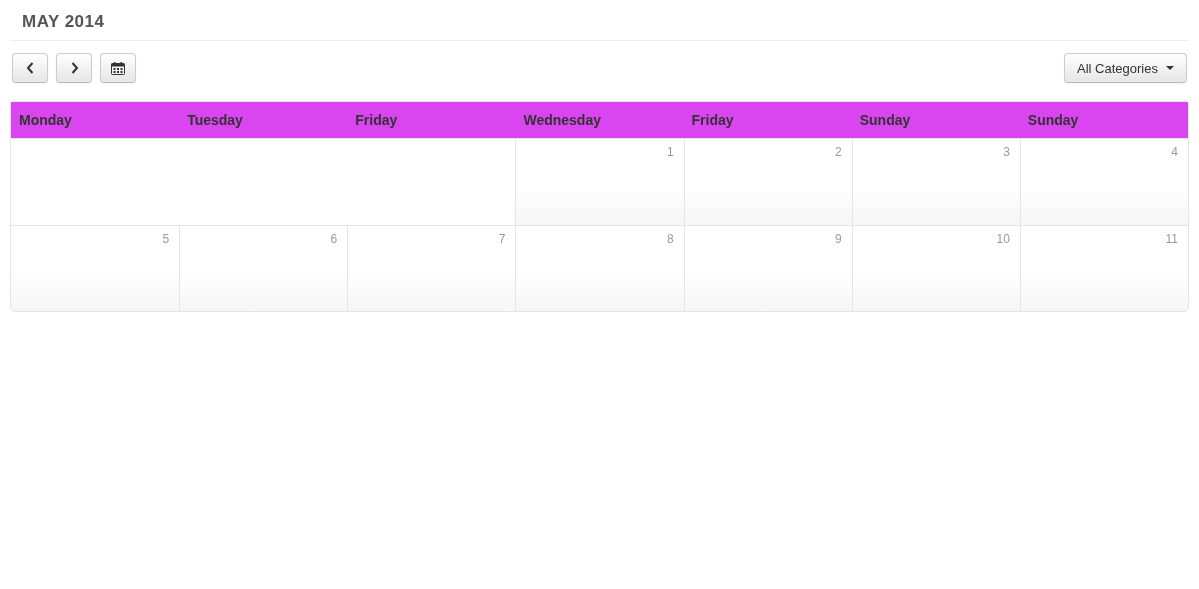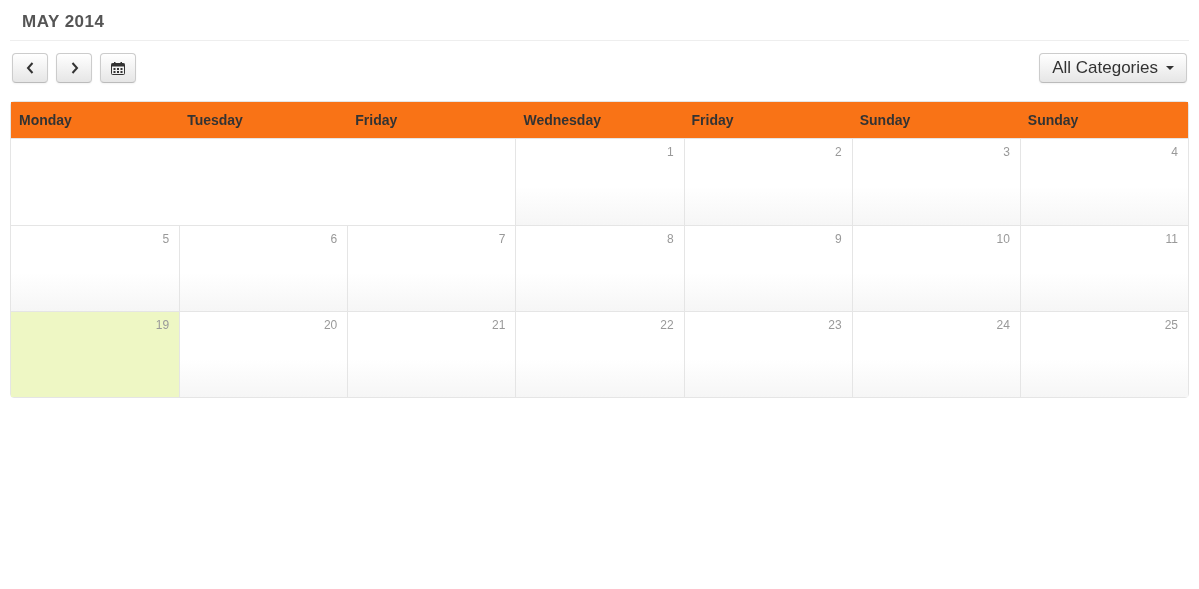"All Categories" .btn { font-size: 17px -> 13px }
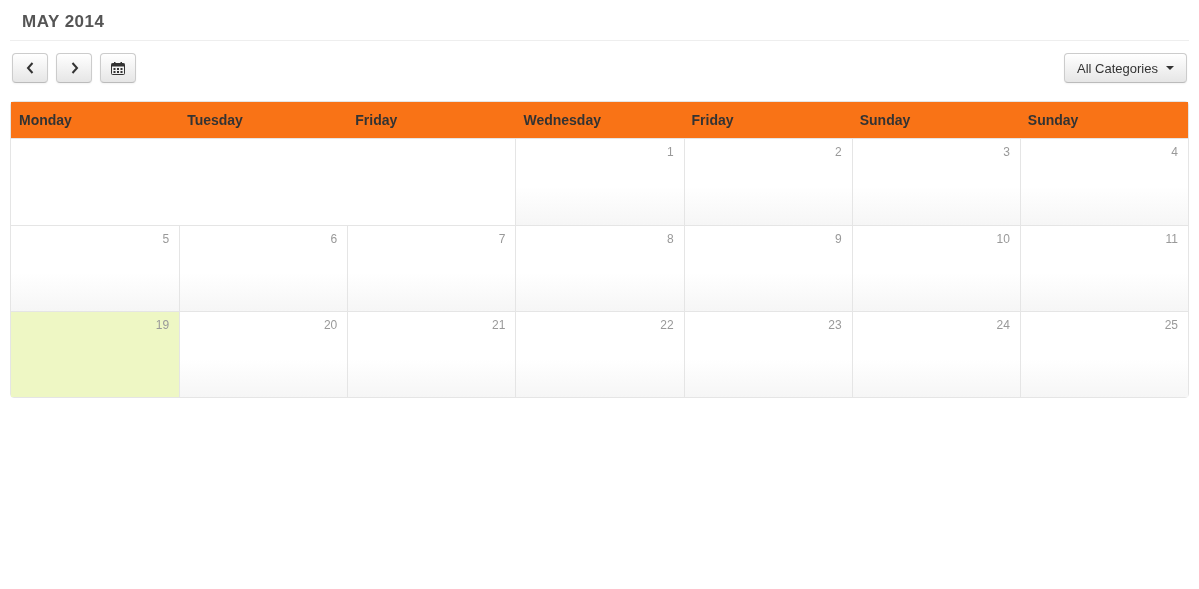"Monday" table.calendar th { background: #f97316 -> #d946ef }
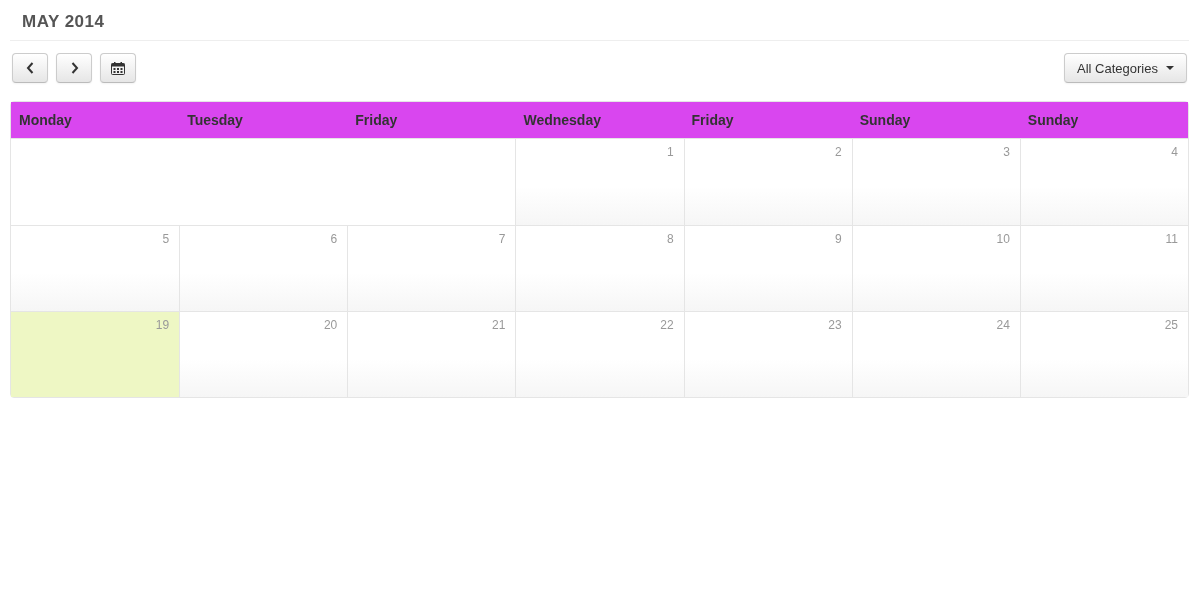"19" tr { html: <tr> <td> <span>19</span> </td> <td> <span>20</span> </td> <td> <span>21</span> </td> <td> <span>22</span> </td> <td> <span>23</span> </td> <td> <span>24</span> </td> <td> <span>25</span> </td> </tr> -> none }
